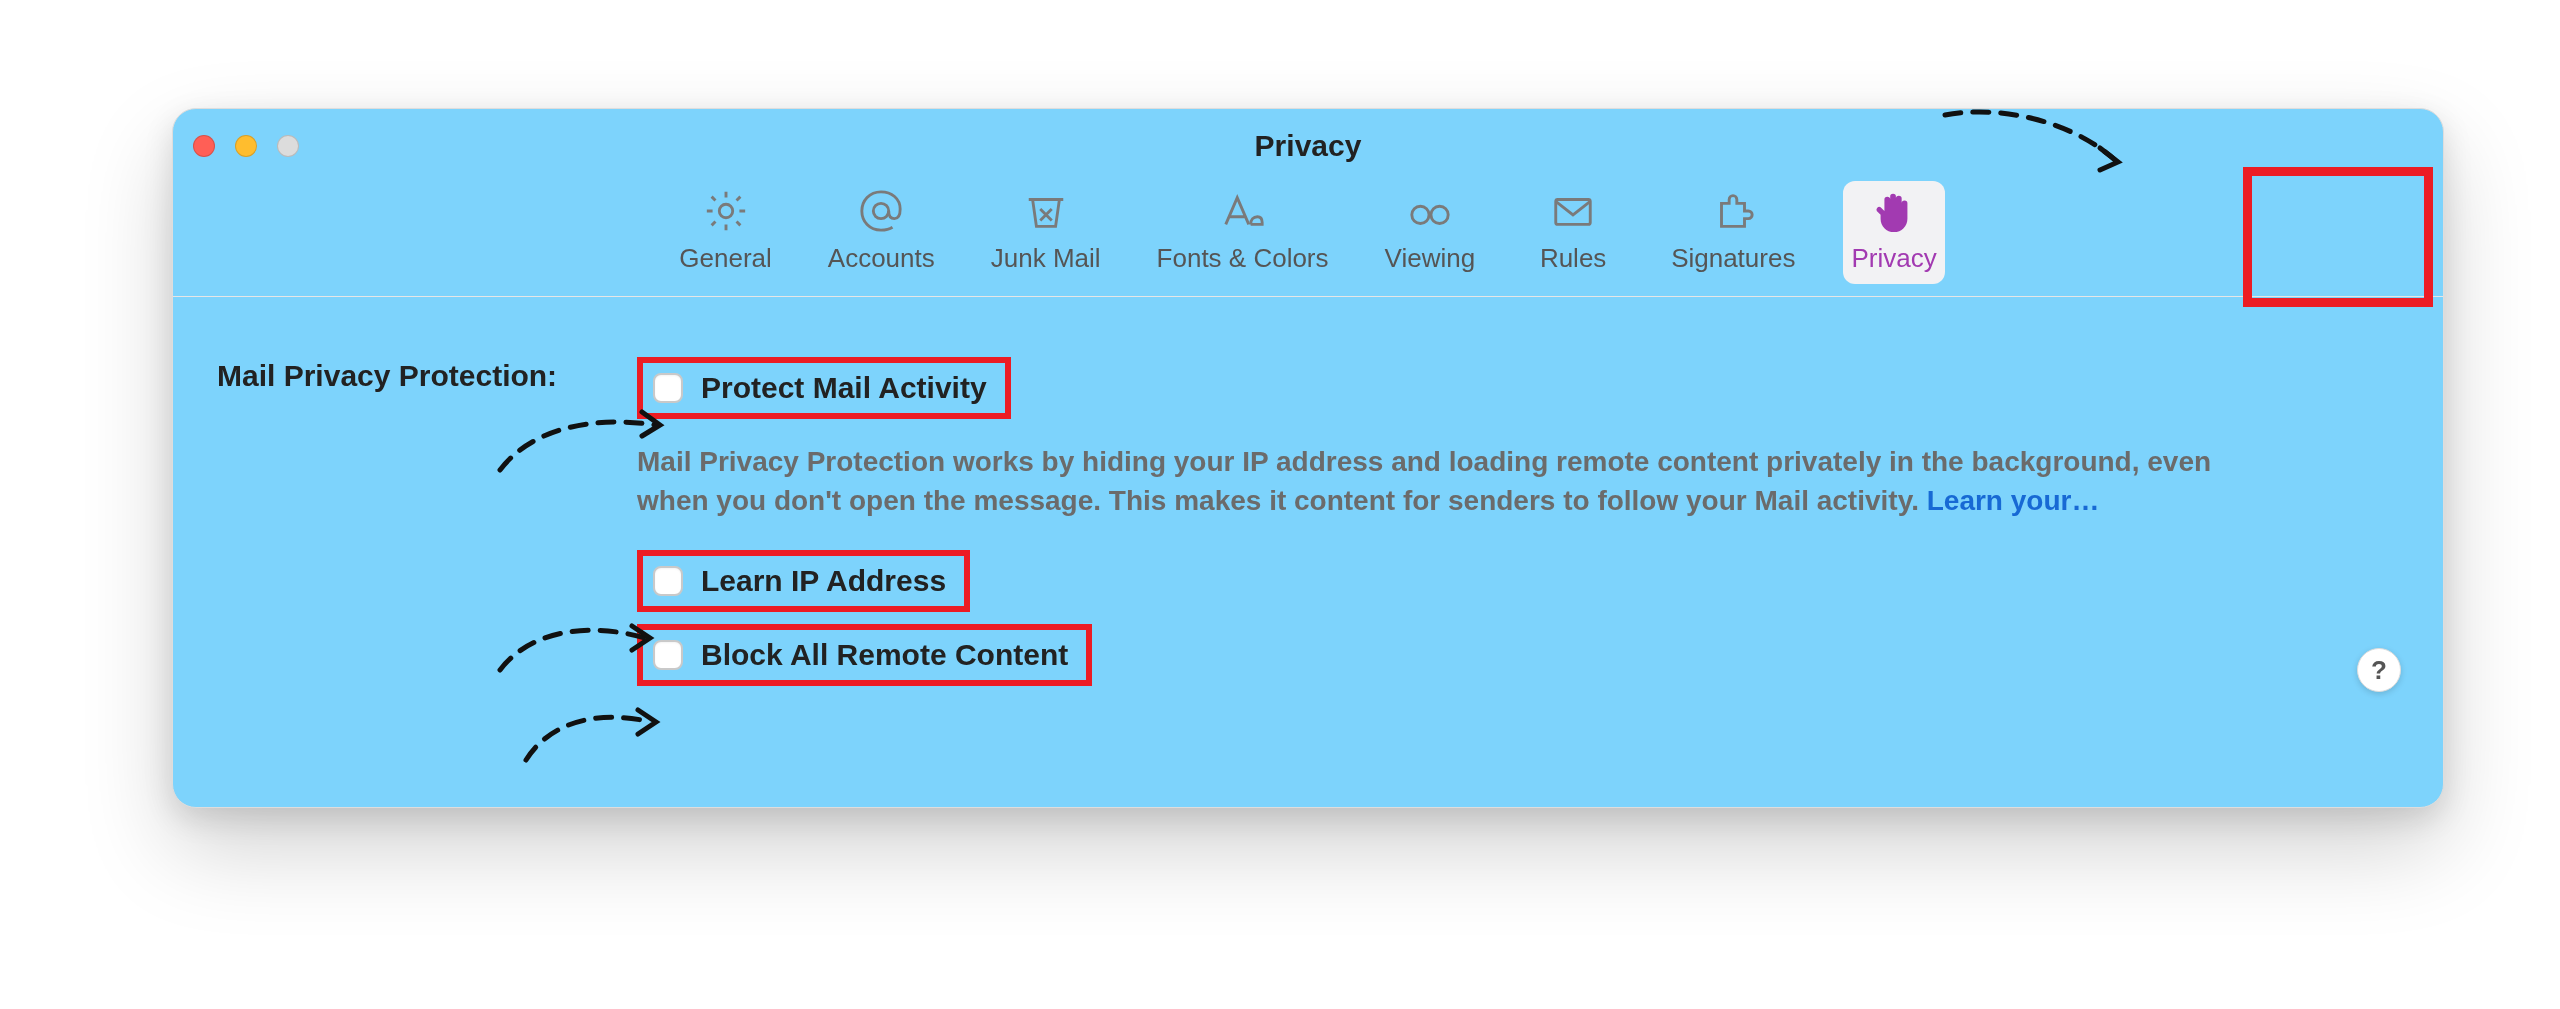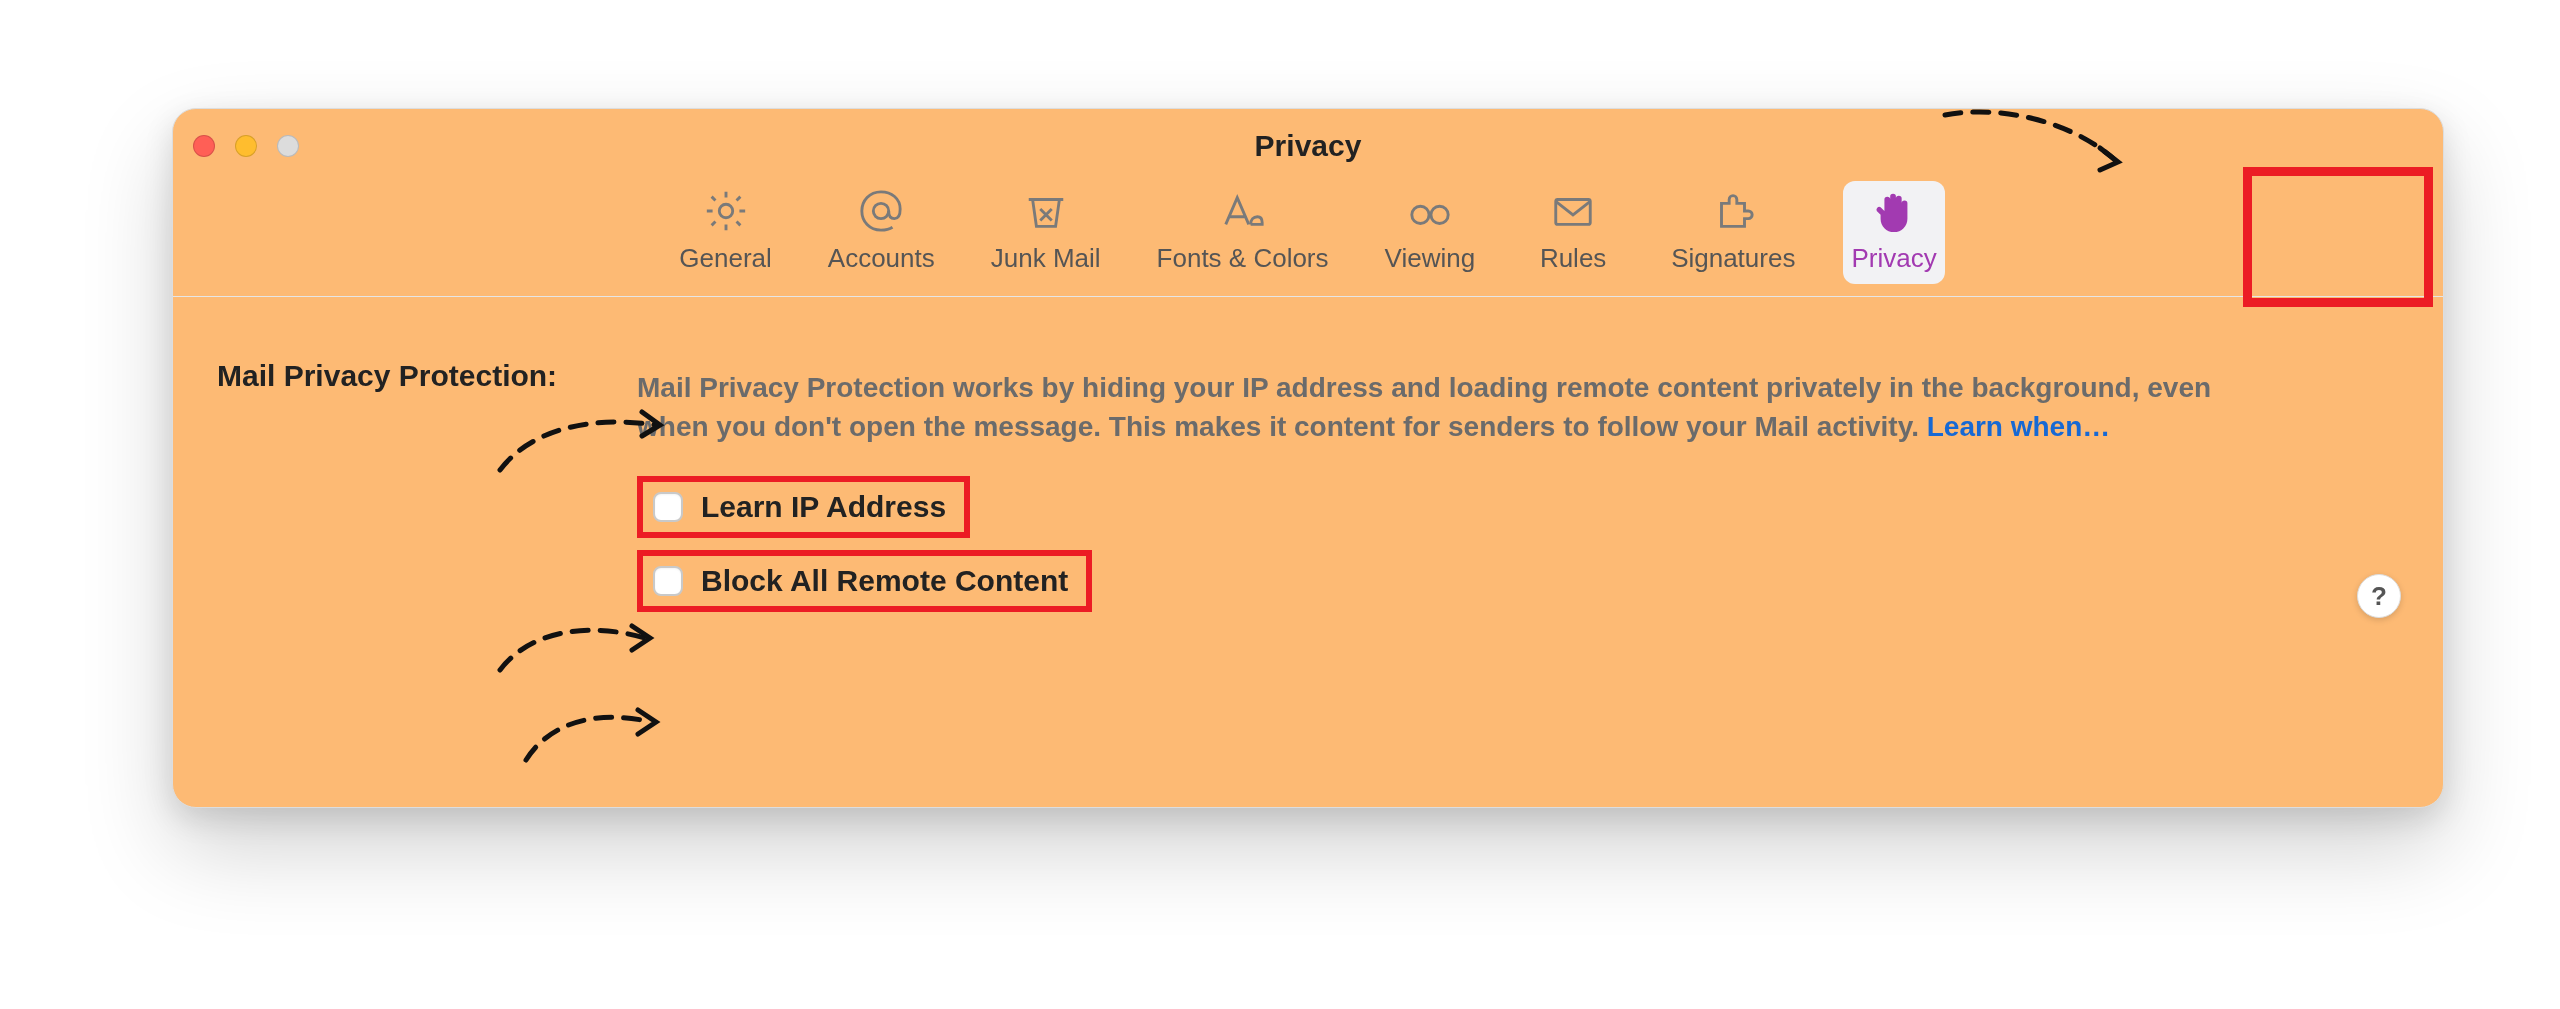"Privacy" .window { background: #fdba74 -> #7dd3fc }
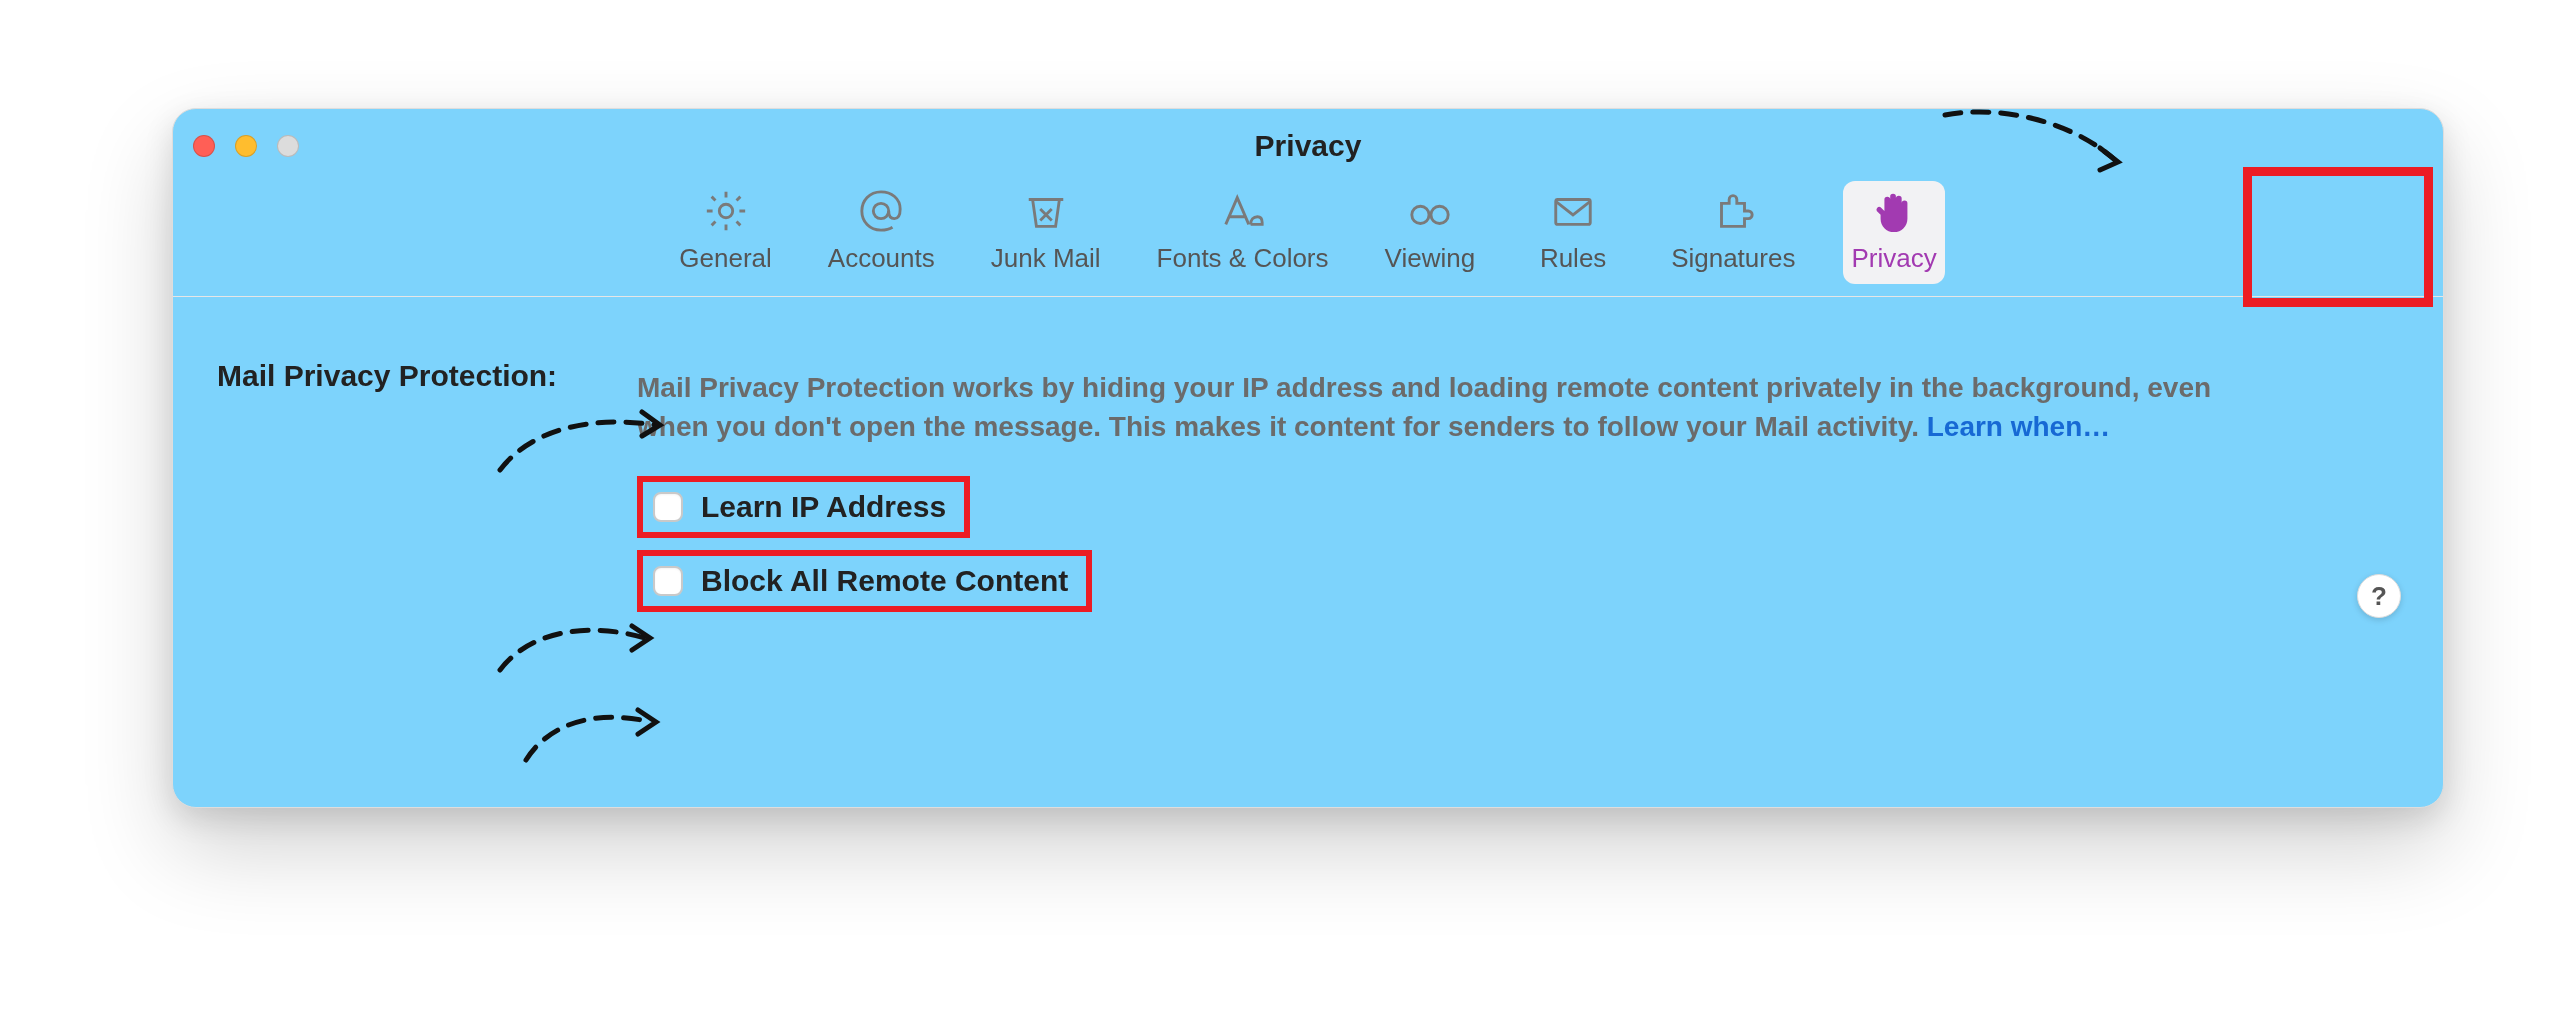"Protect Mail Activity" span.hl-wrap { html: none -> <span> <span> <span></span> <span>Protect Mail Activity</span> </span> </span> }
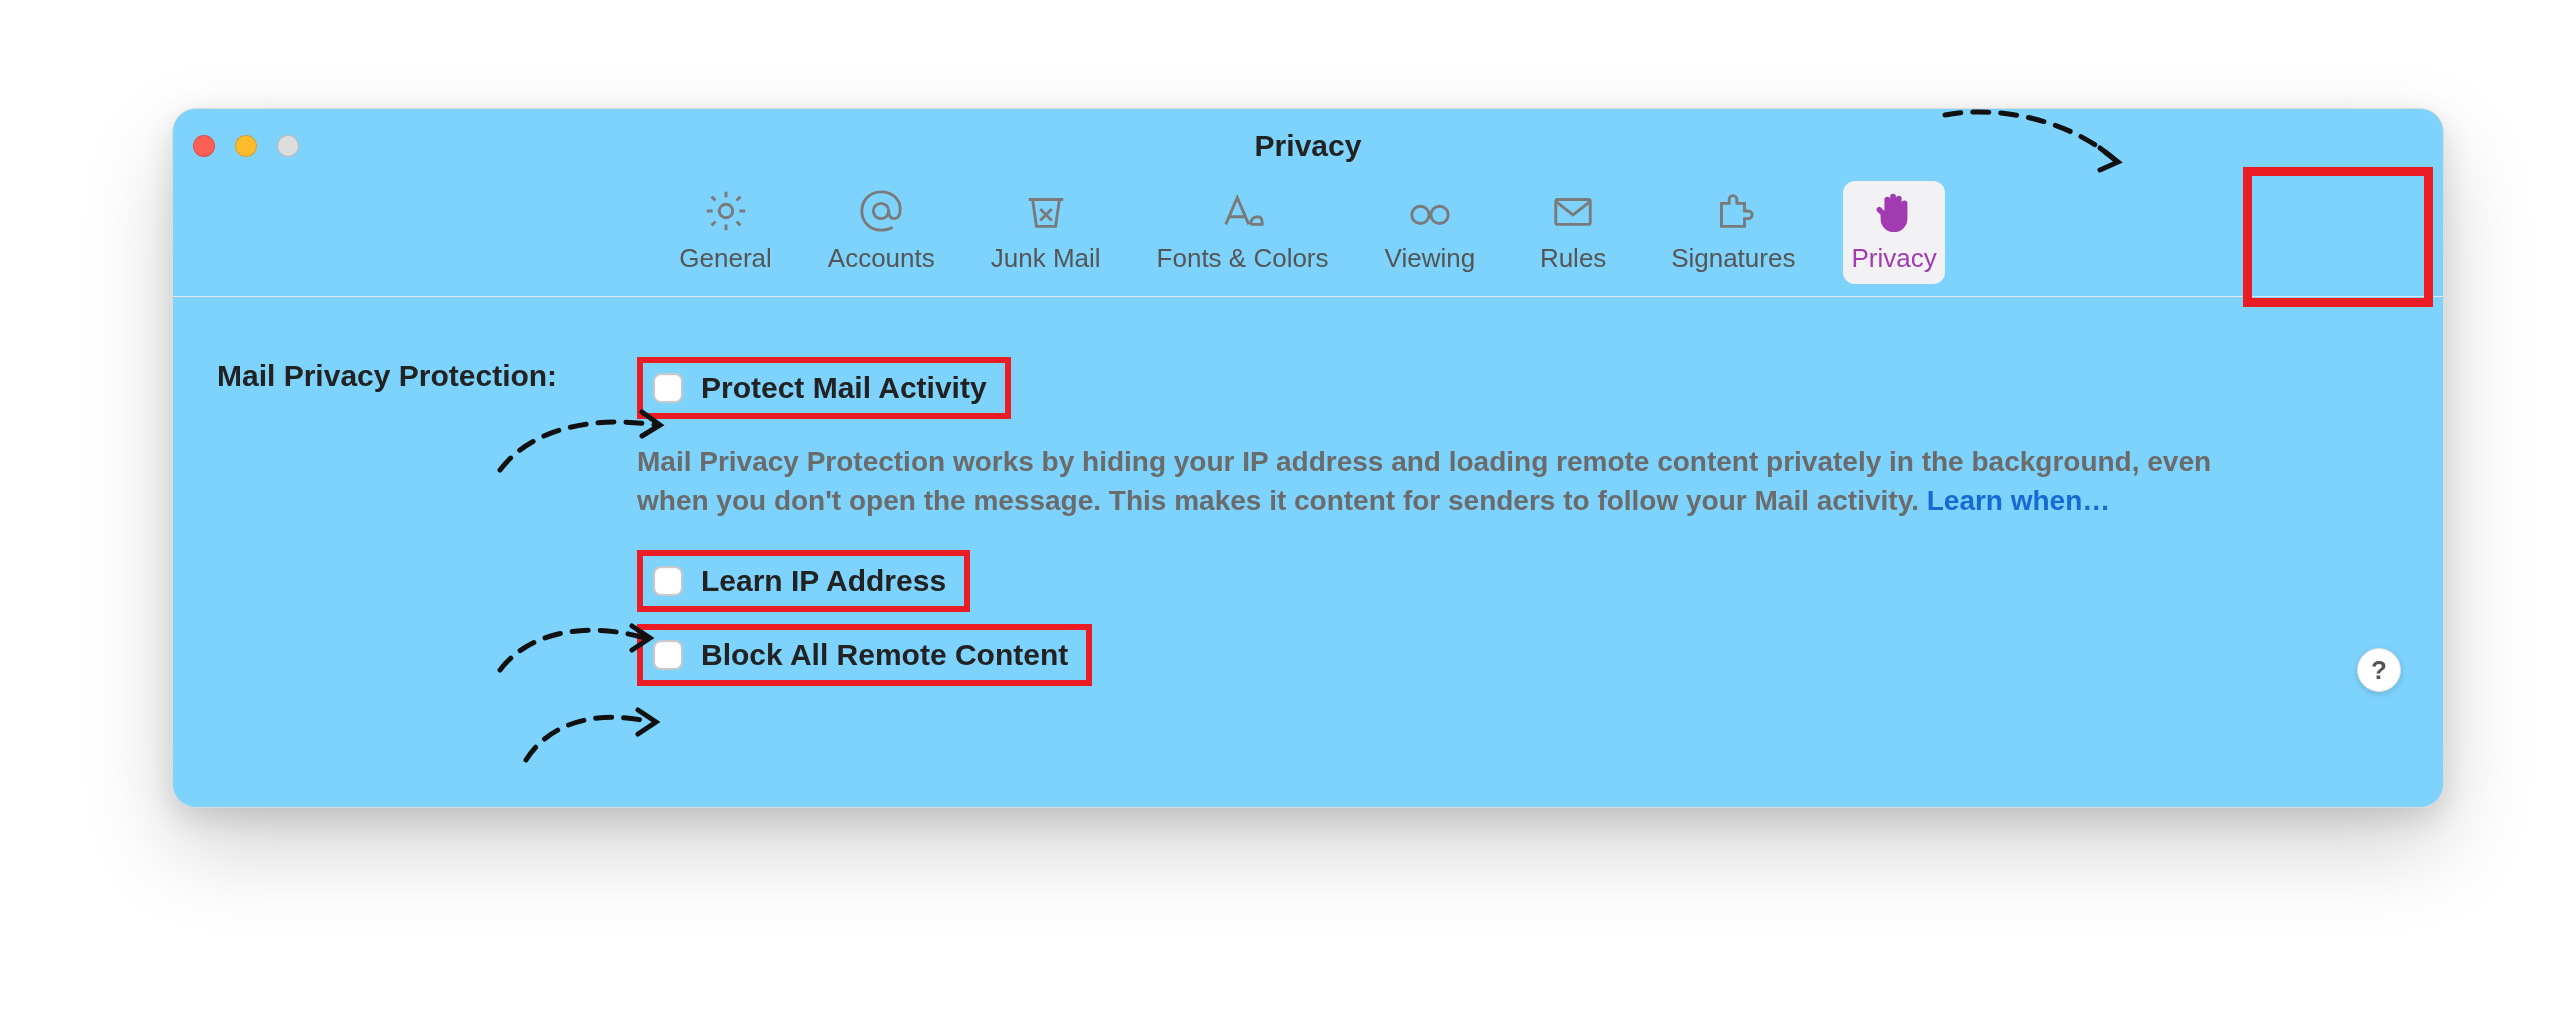"Learn when…" a { text: when -> your }
